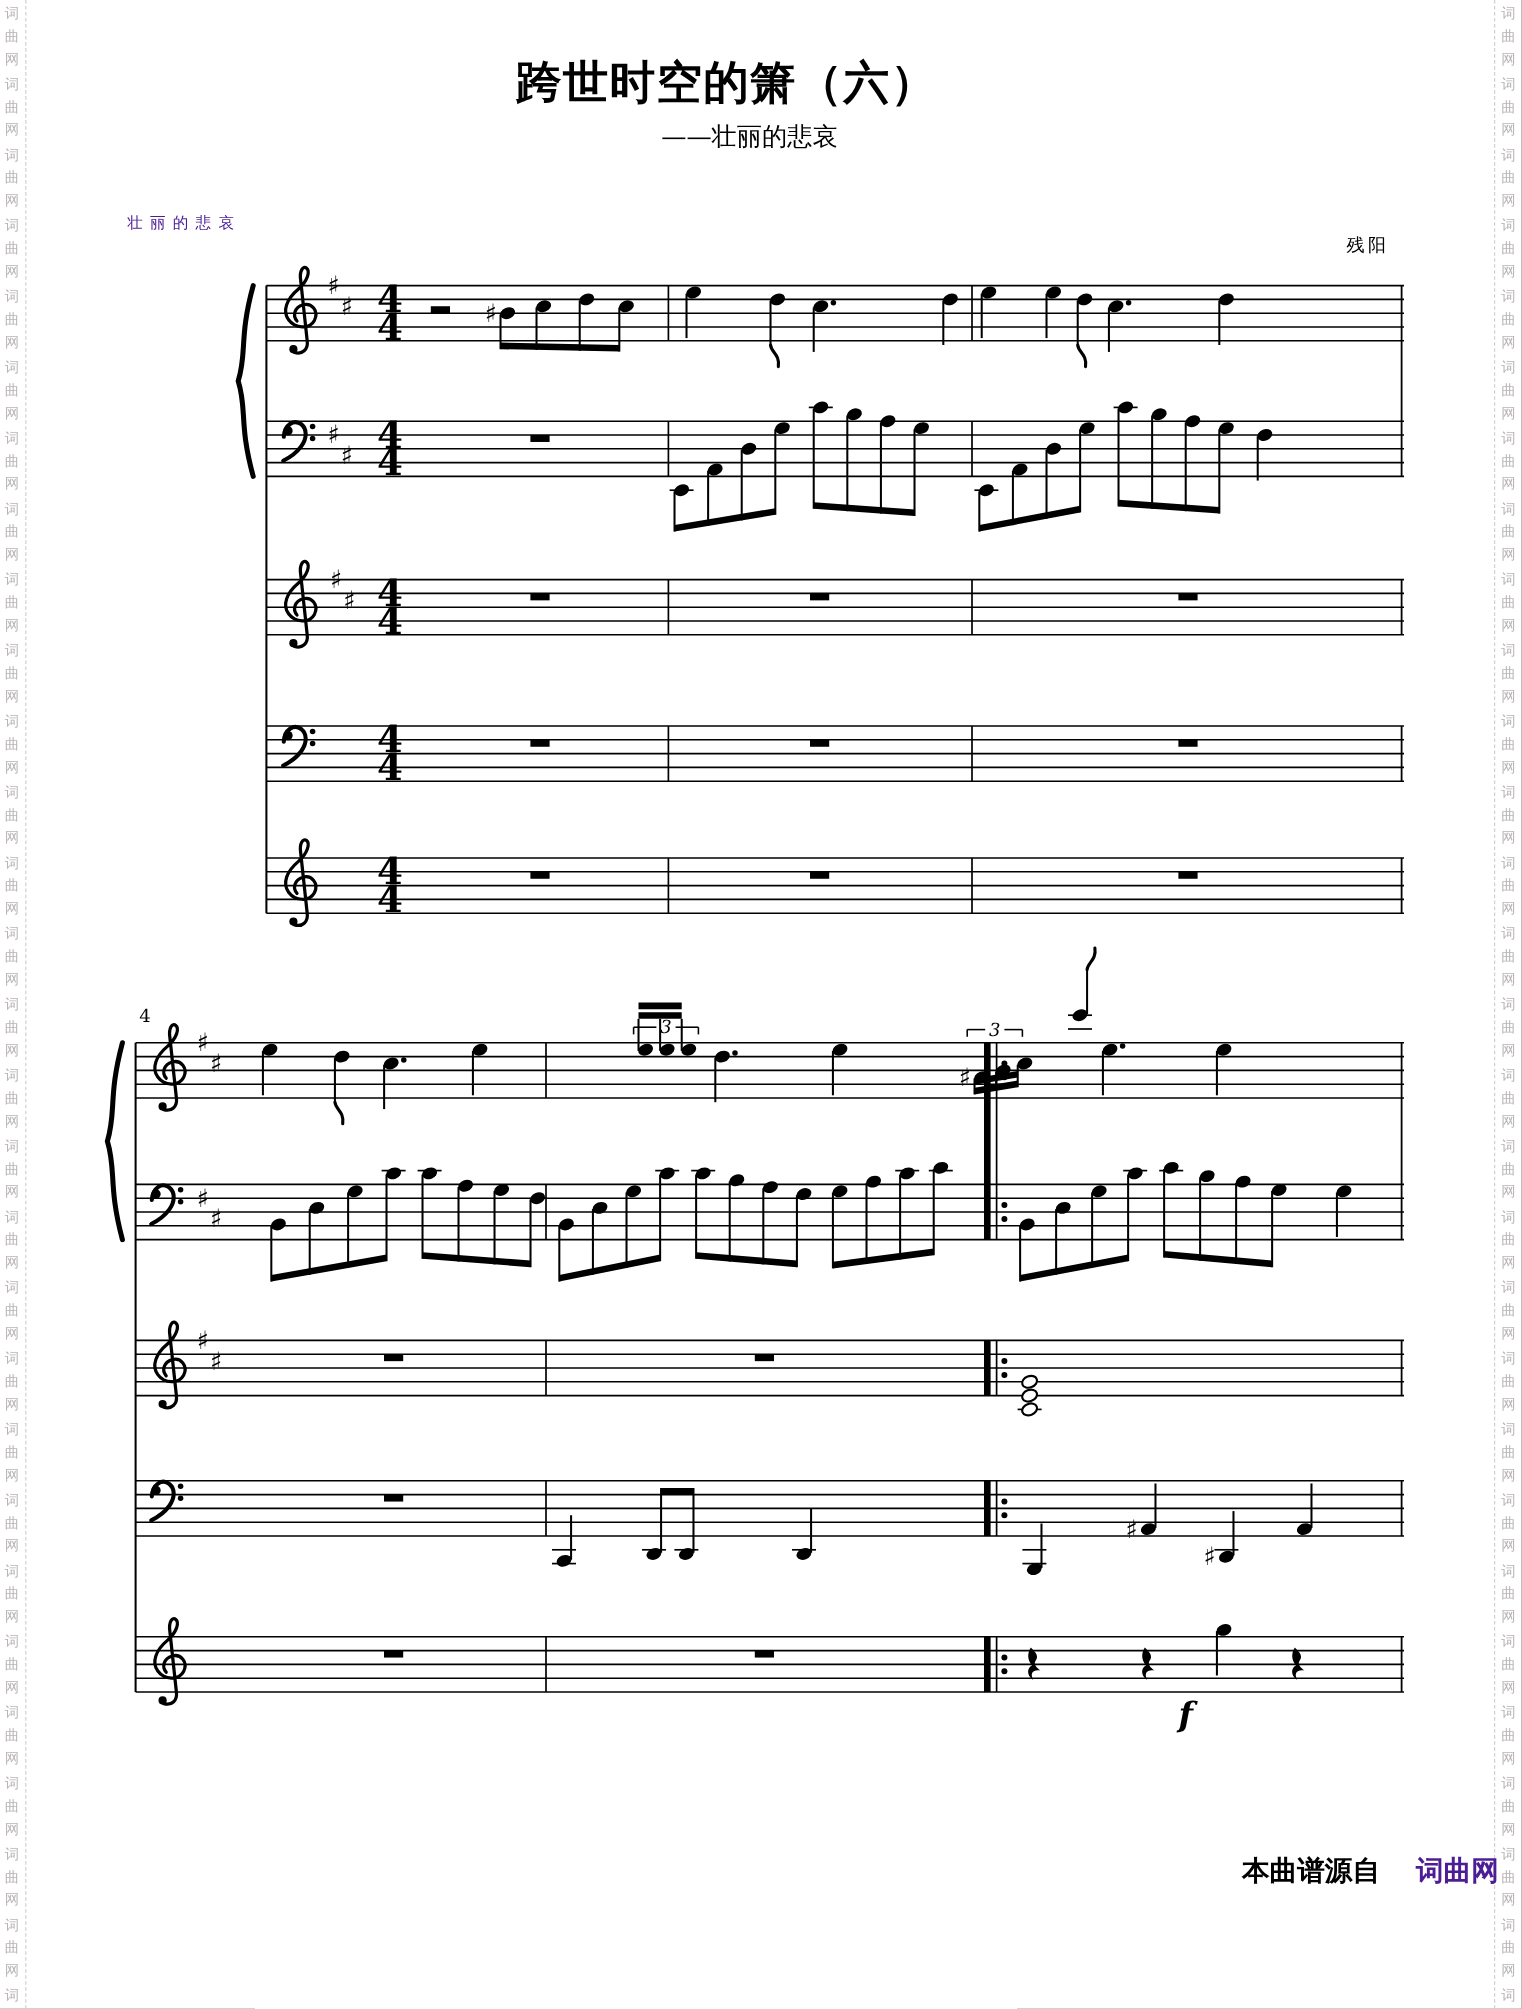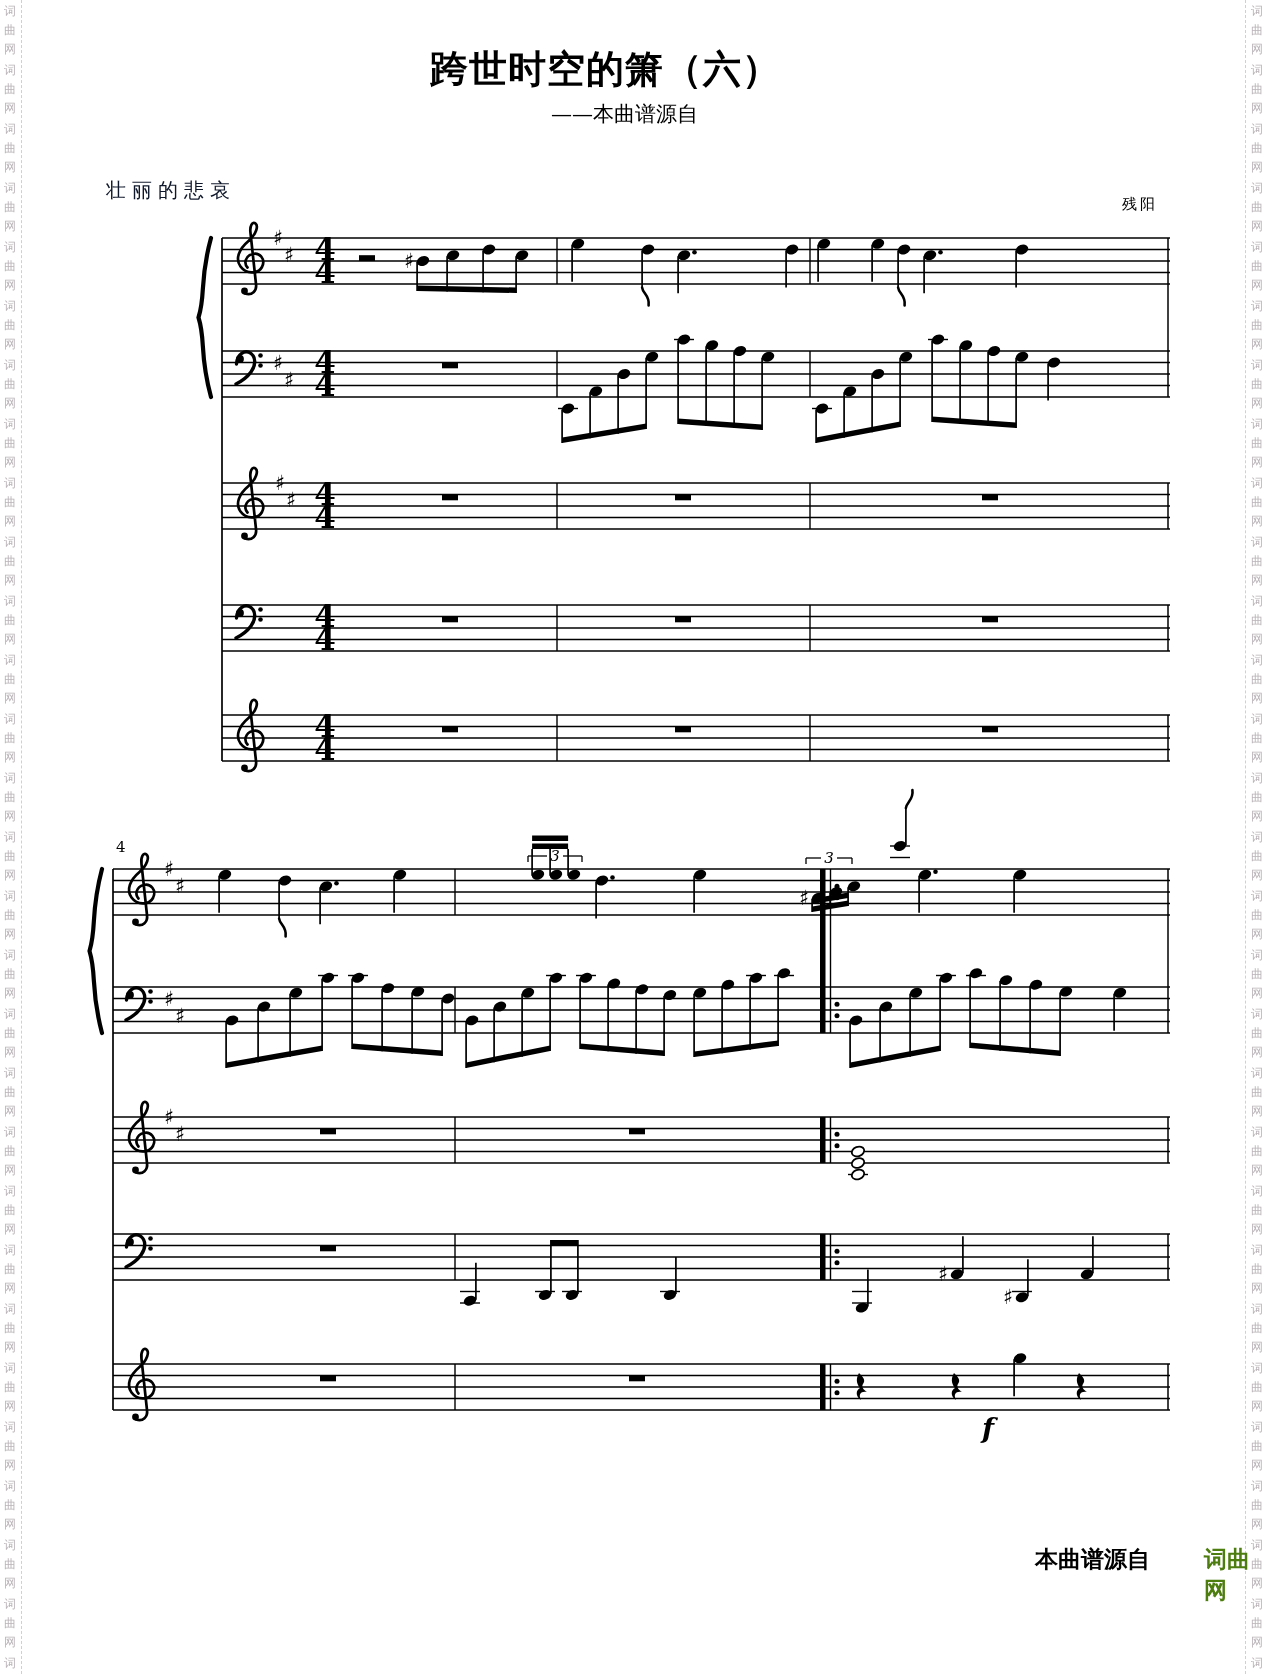"——本曲谱源自" div.subtitle { text: 本曲谱源自 -> 壮丽的悲哀 }
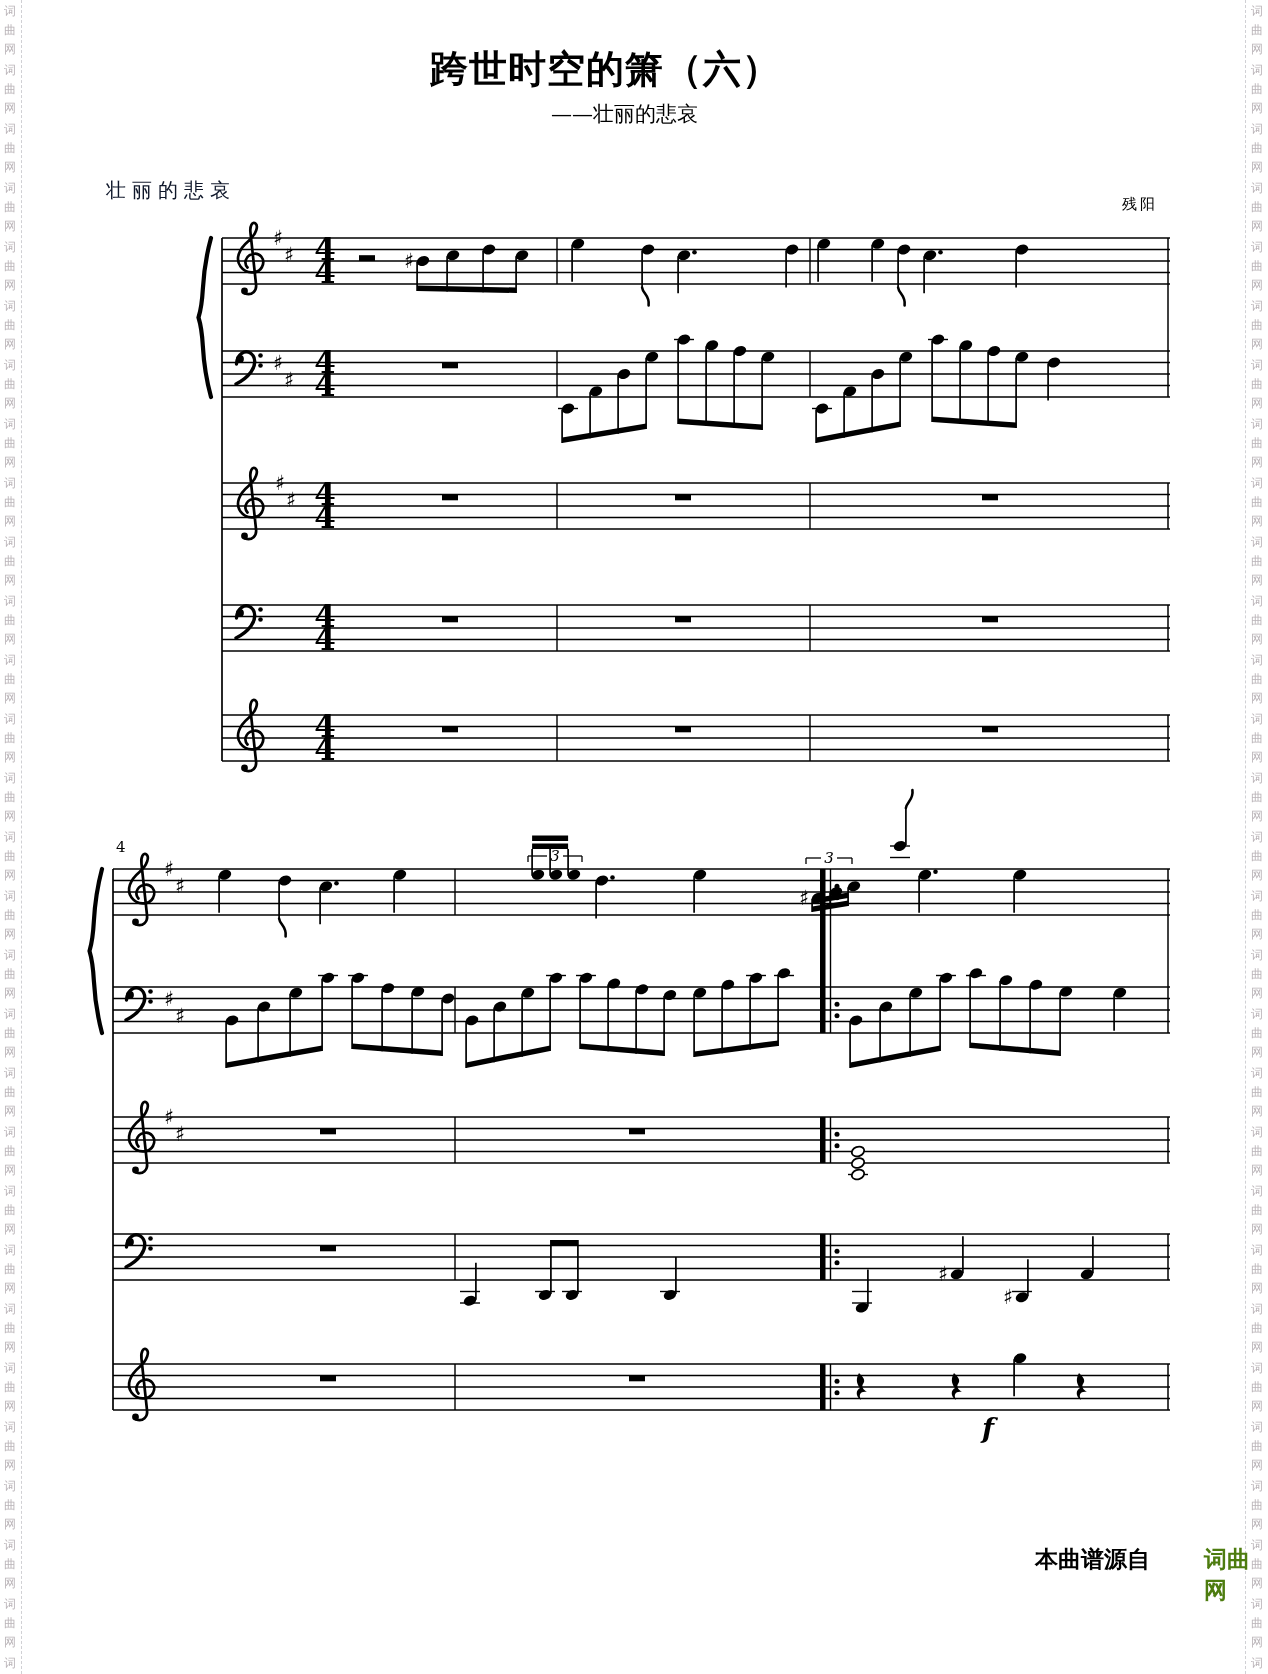"壮丽的悲哀" .tempo { color: #0f172a -> #4c1d95; font-size: 20px -> 13px }
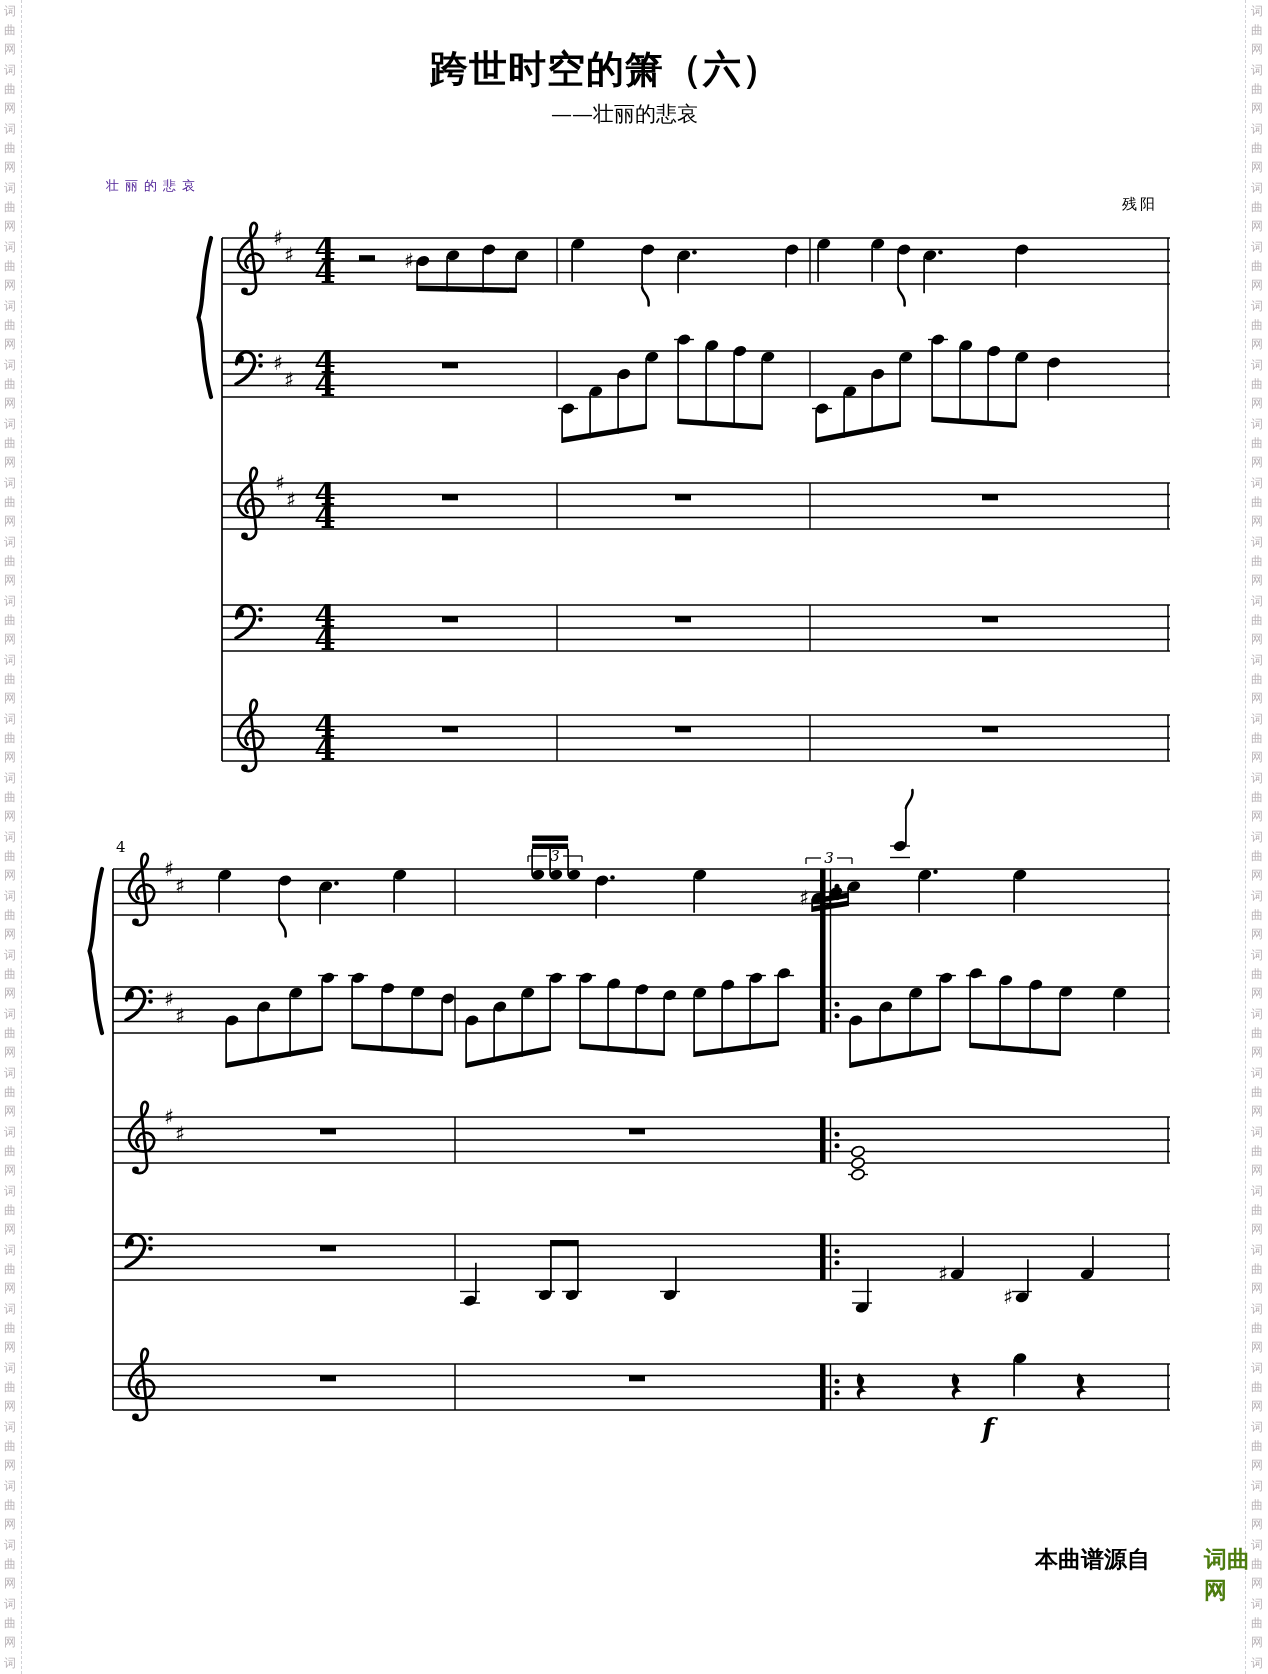"词曲网" span.brand { color: #4d7c0f -> #4c1d95; margin-left: 24px -> none }
